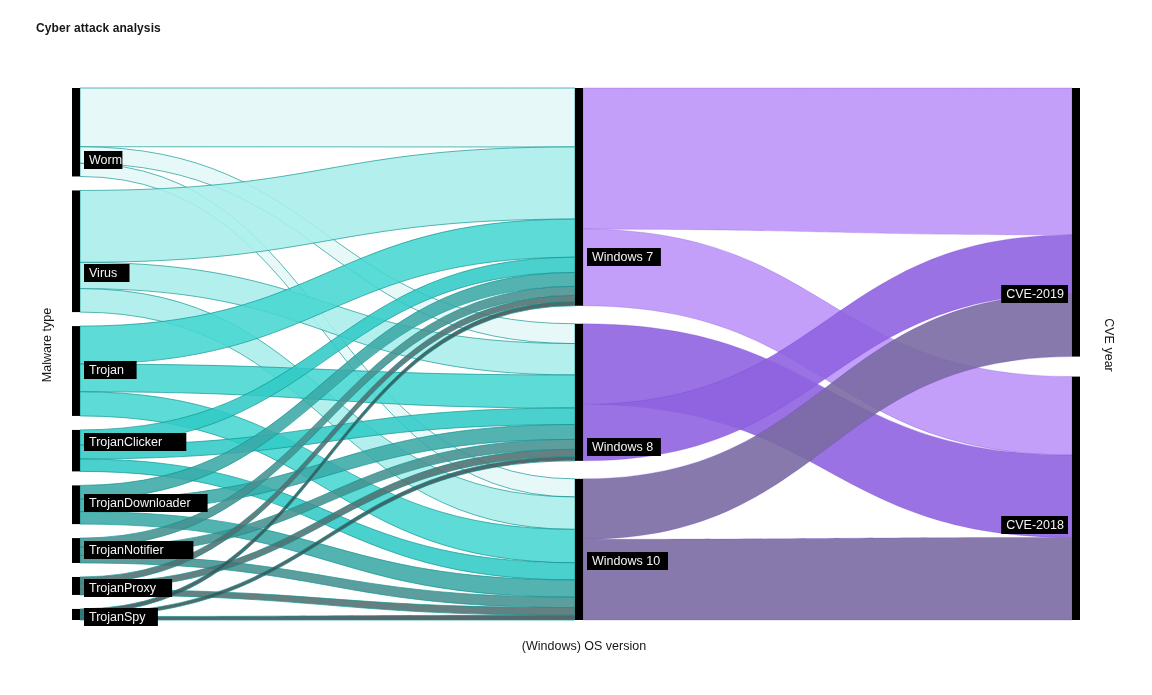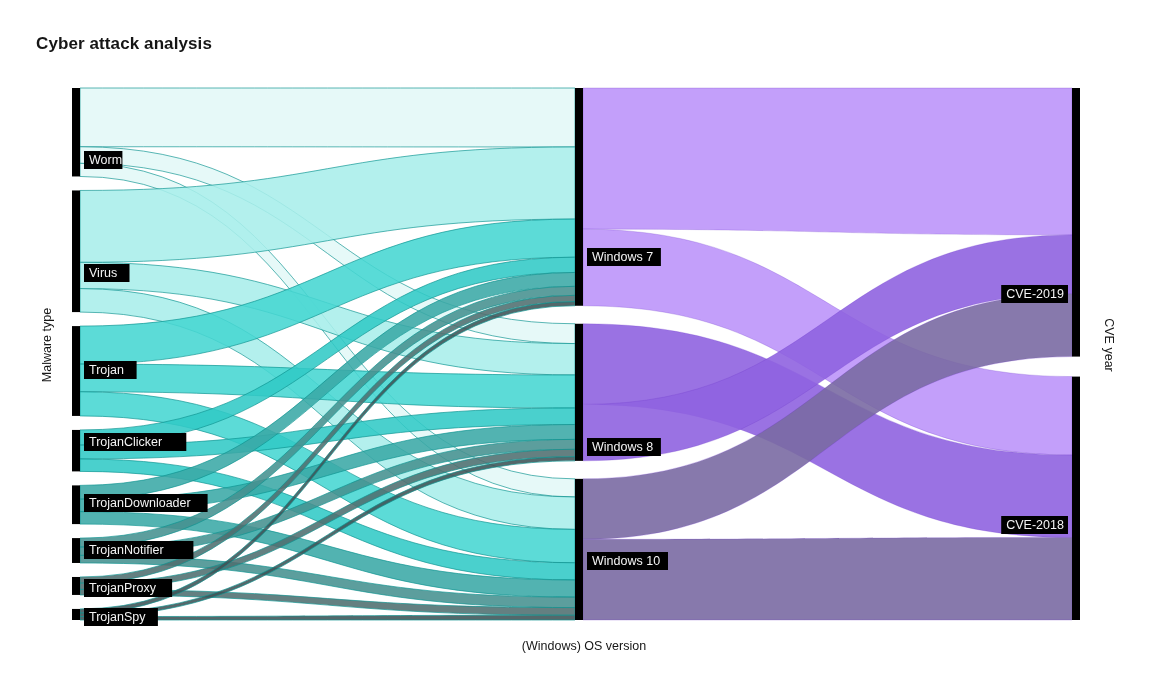"Cyber attack analysis" .chart-title { font-size: 17px -> 12px; top: 34px -> 21px }
